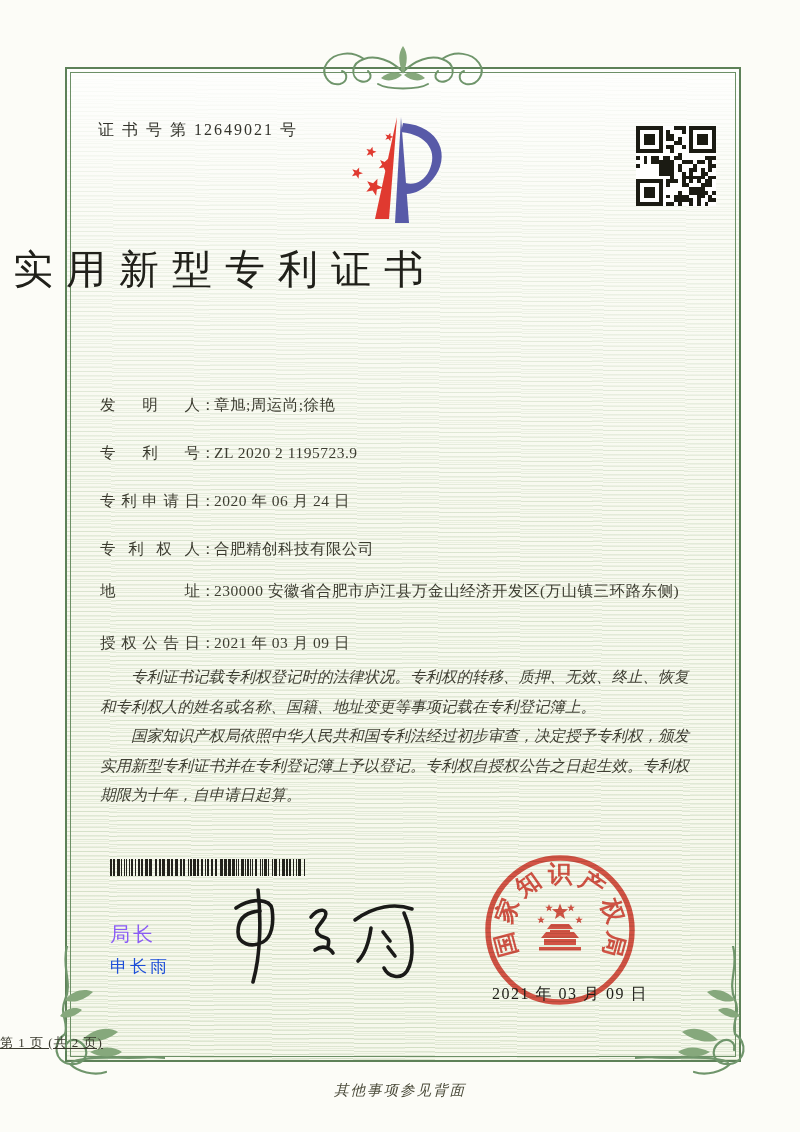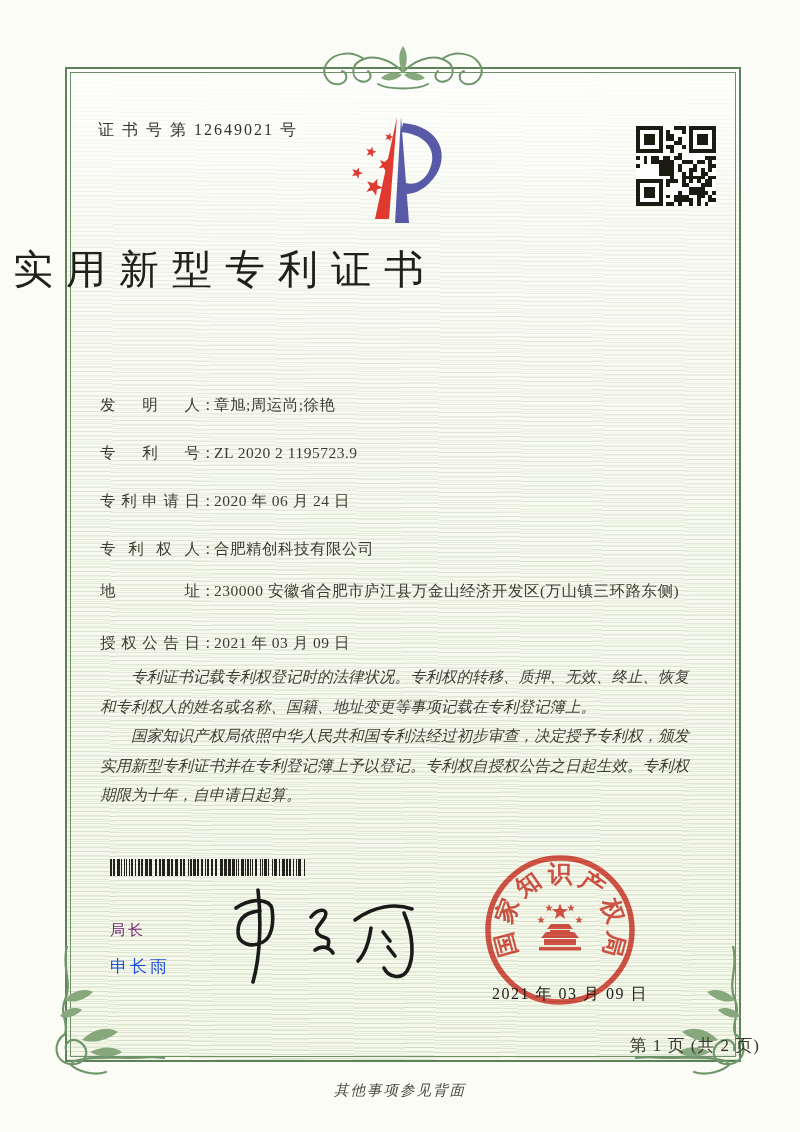"局长" .director-title { color: #701a75 -> #8b5cf6; font-size: 15px -> 20px }
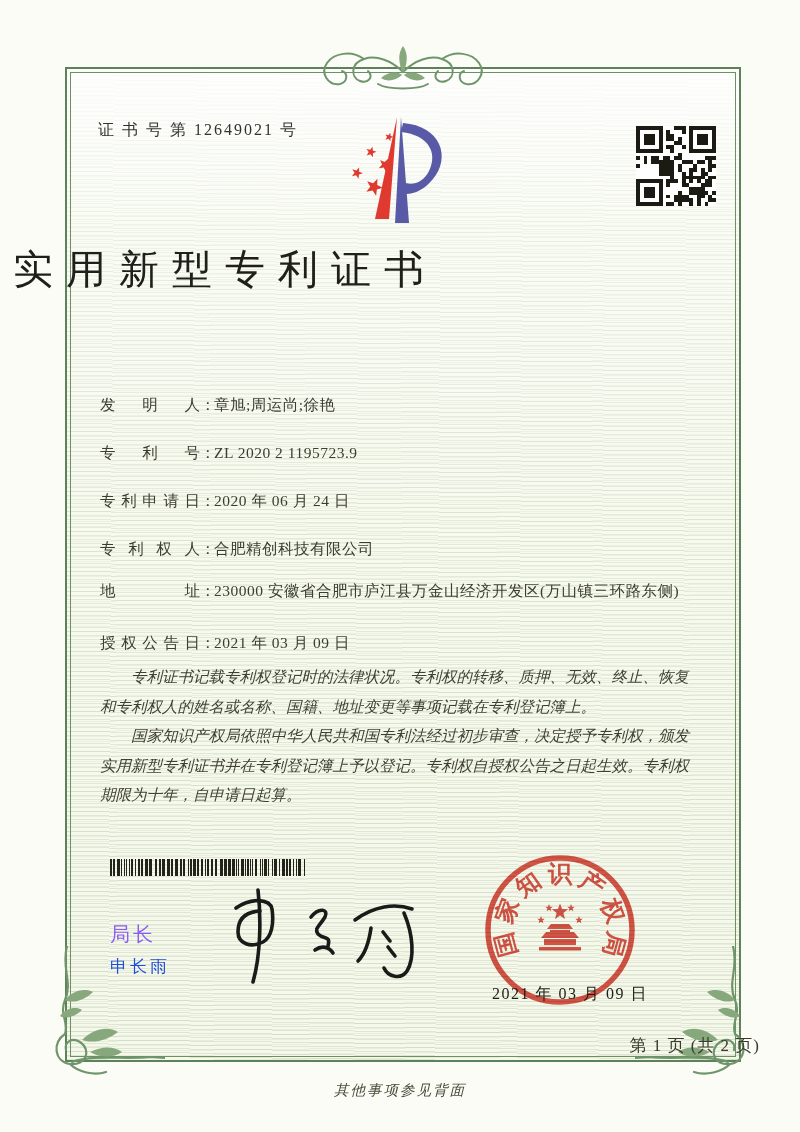"第 1 页 (共 2" .page-no { font-size: 17px -> 13px; text-align: right -> left; text-decoration: none -> underline }
